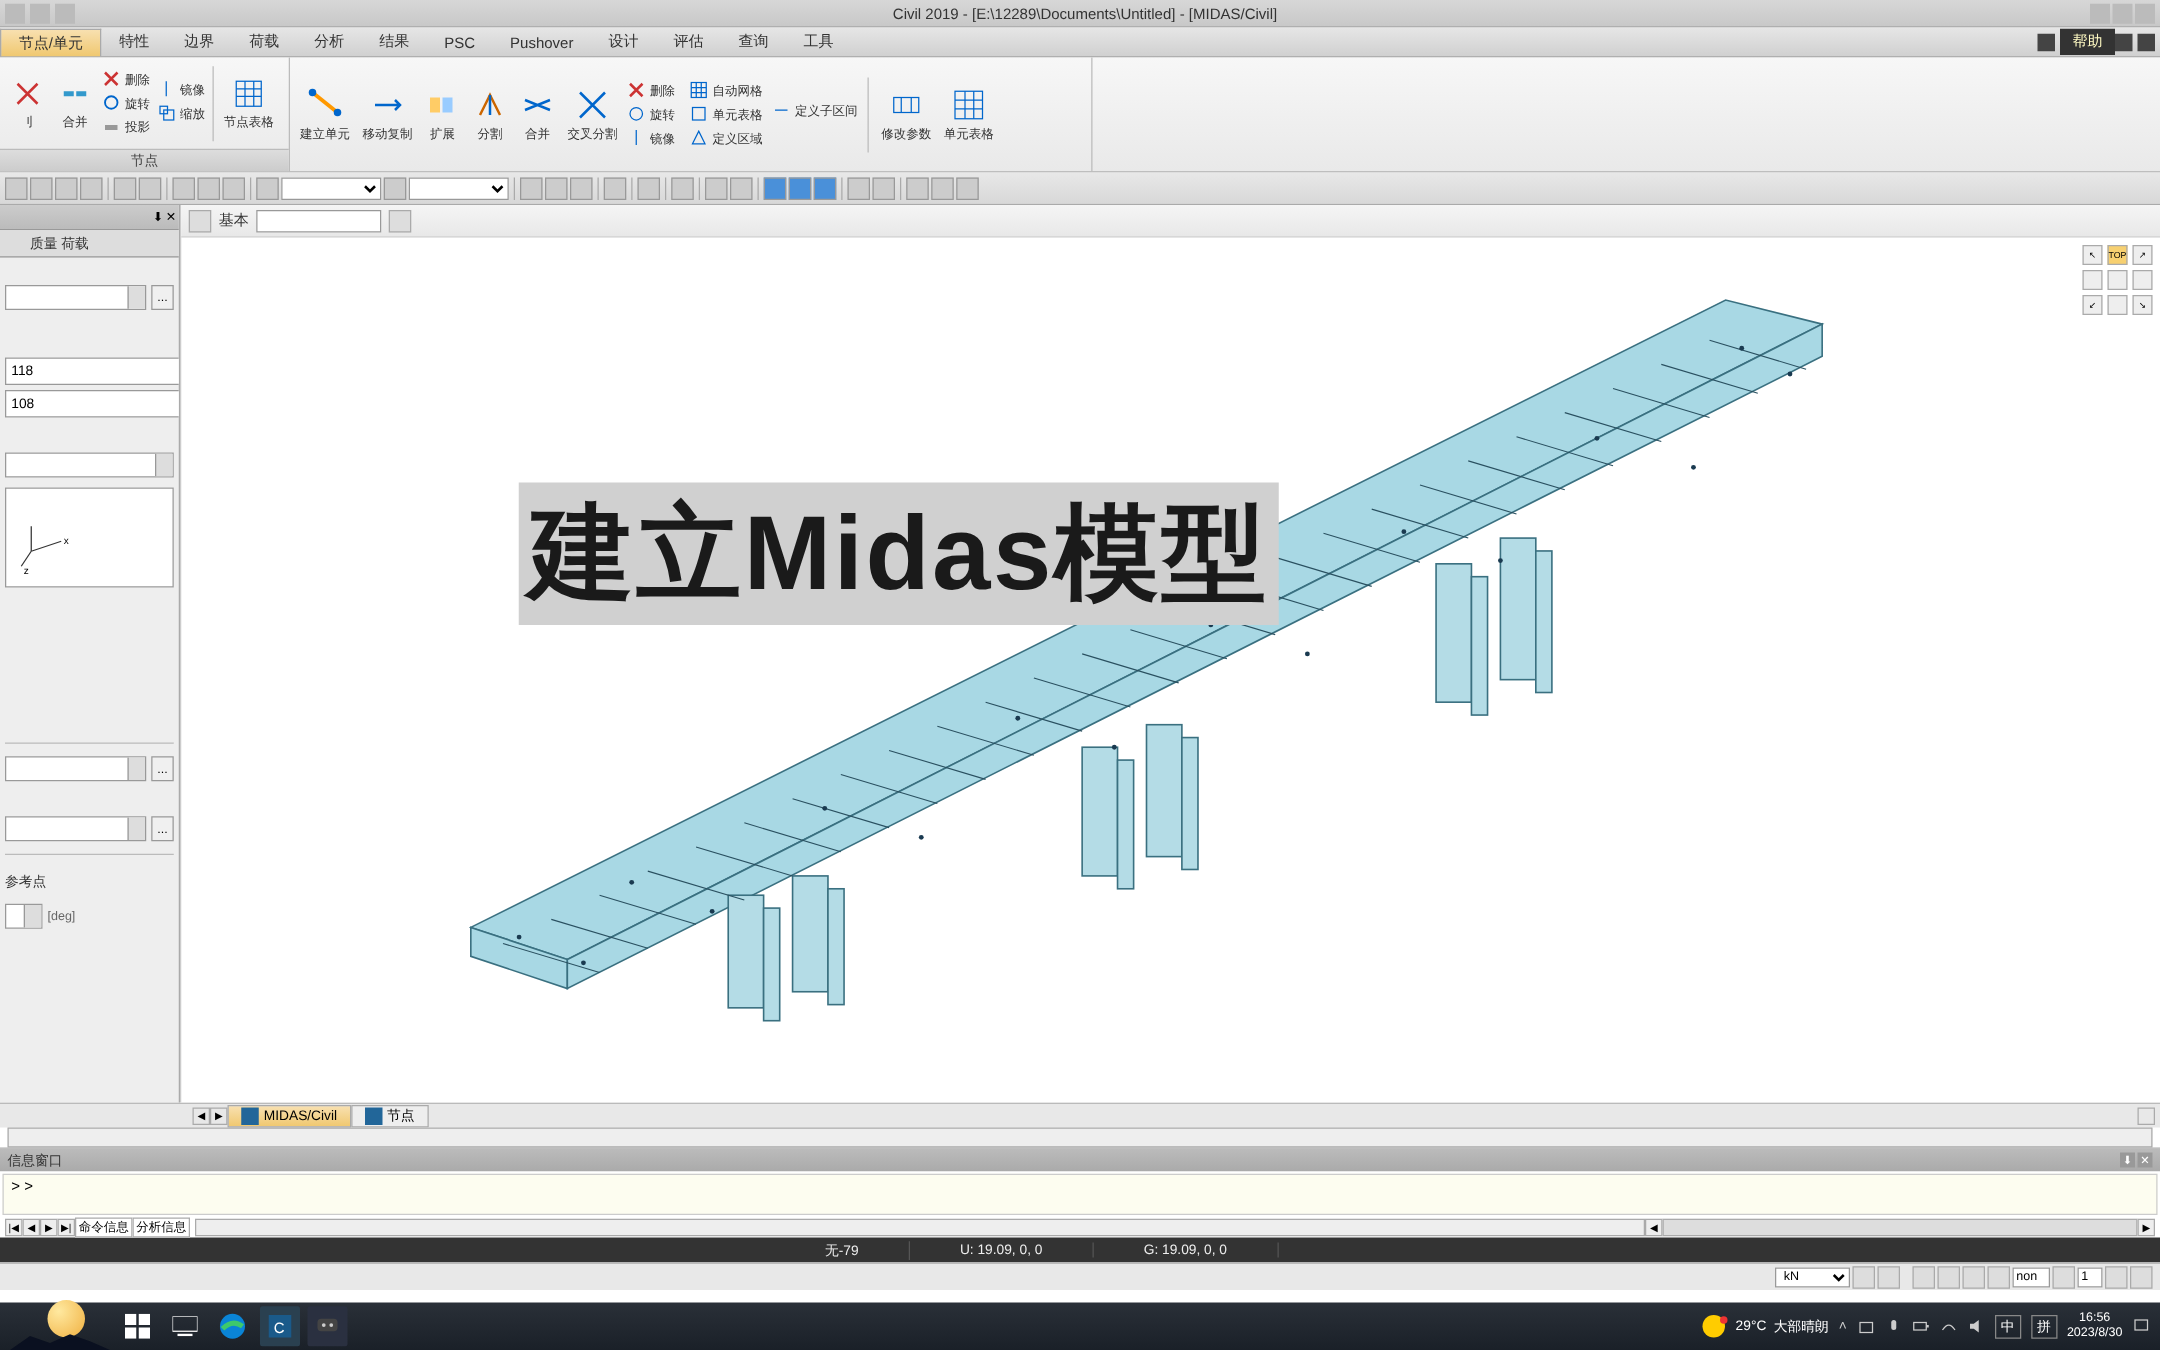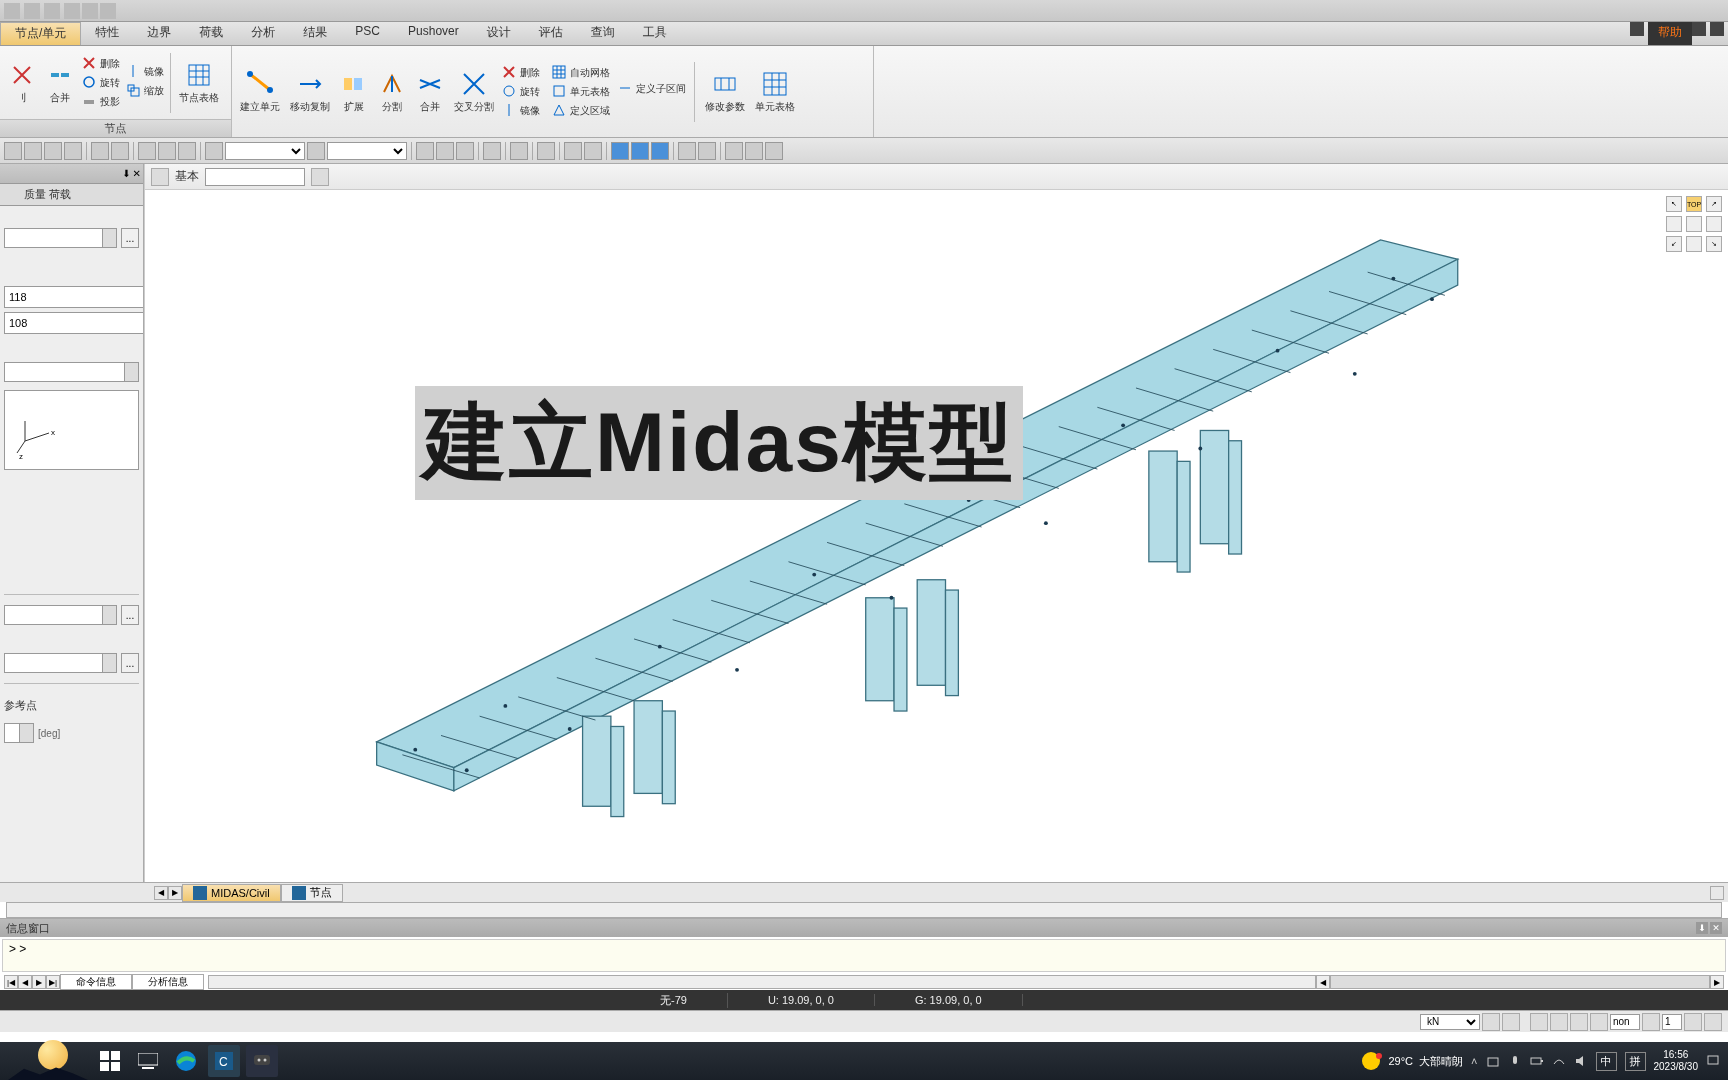"Civil 2019 -" div.tb-title { html: none -> <div>Civil 2019 - [E:\12289\Documents\Untitled] - [MIDAS/Civil]</div> }
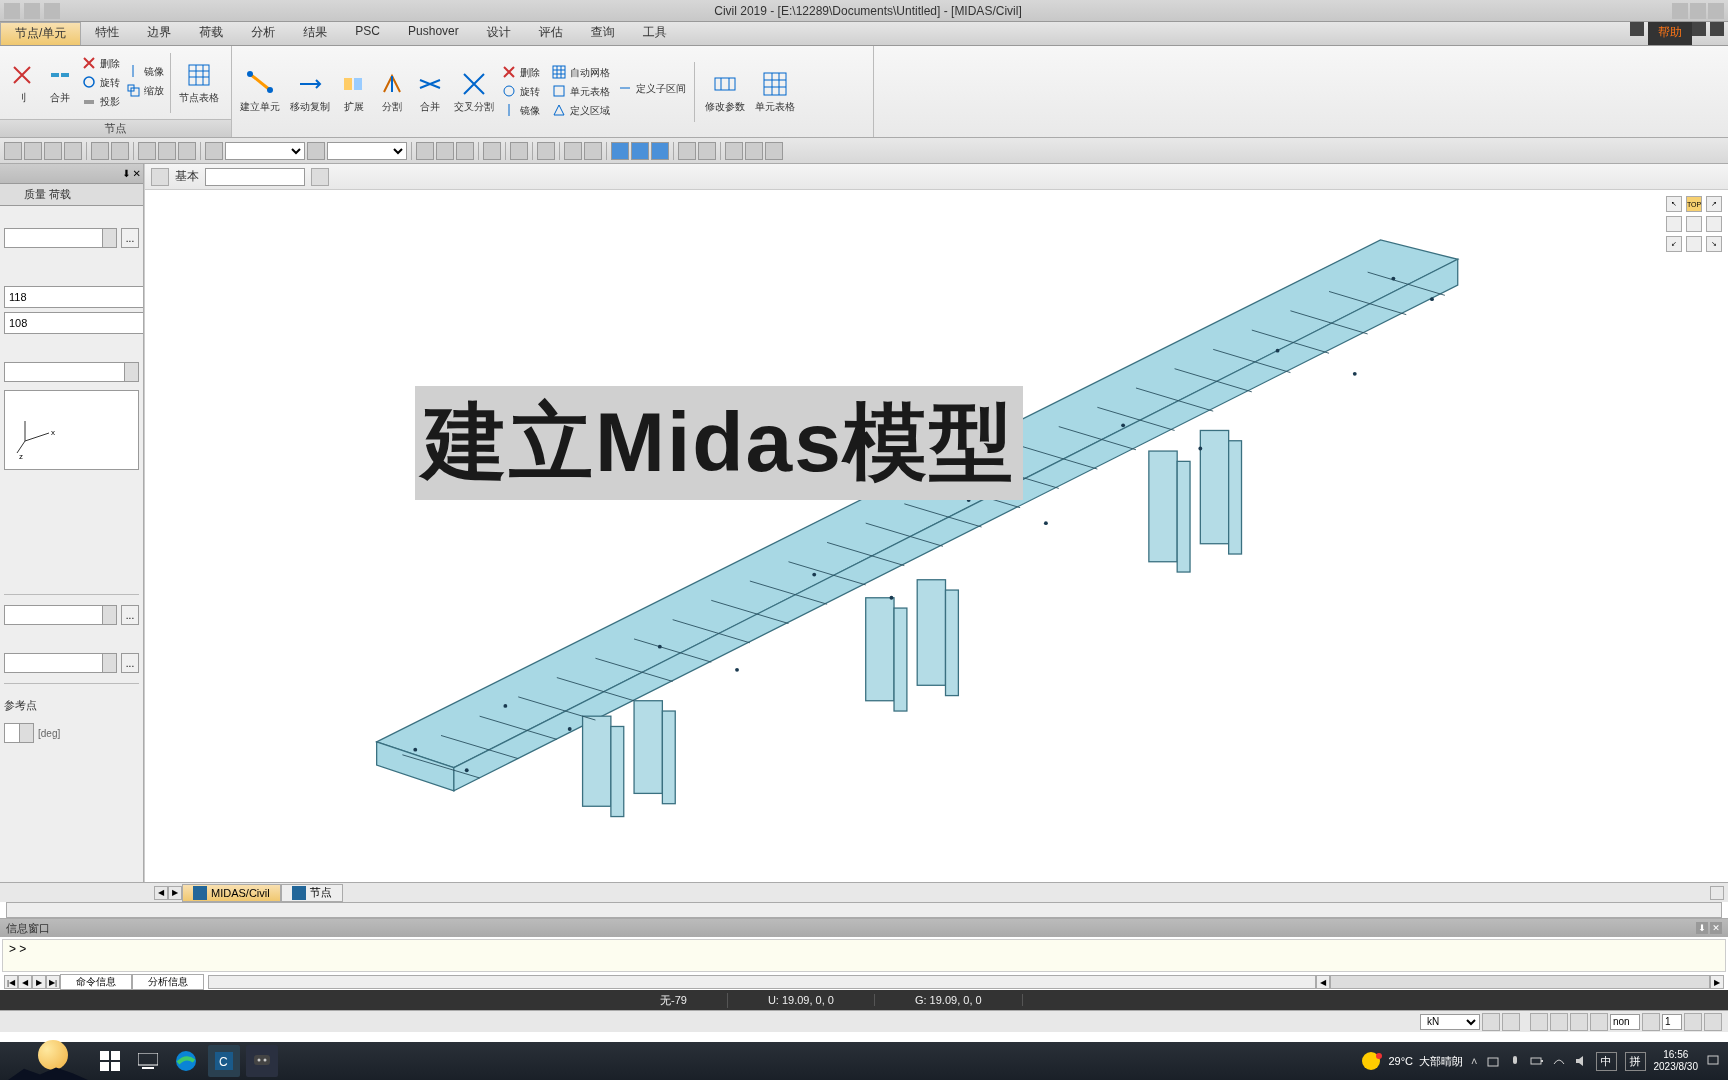"节点/单元" .menubar { align-items: none -> center }
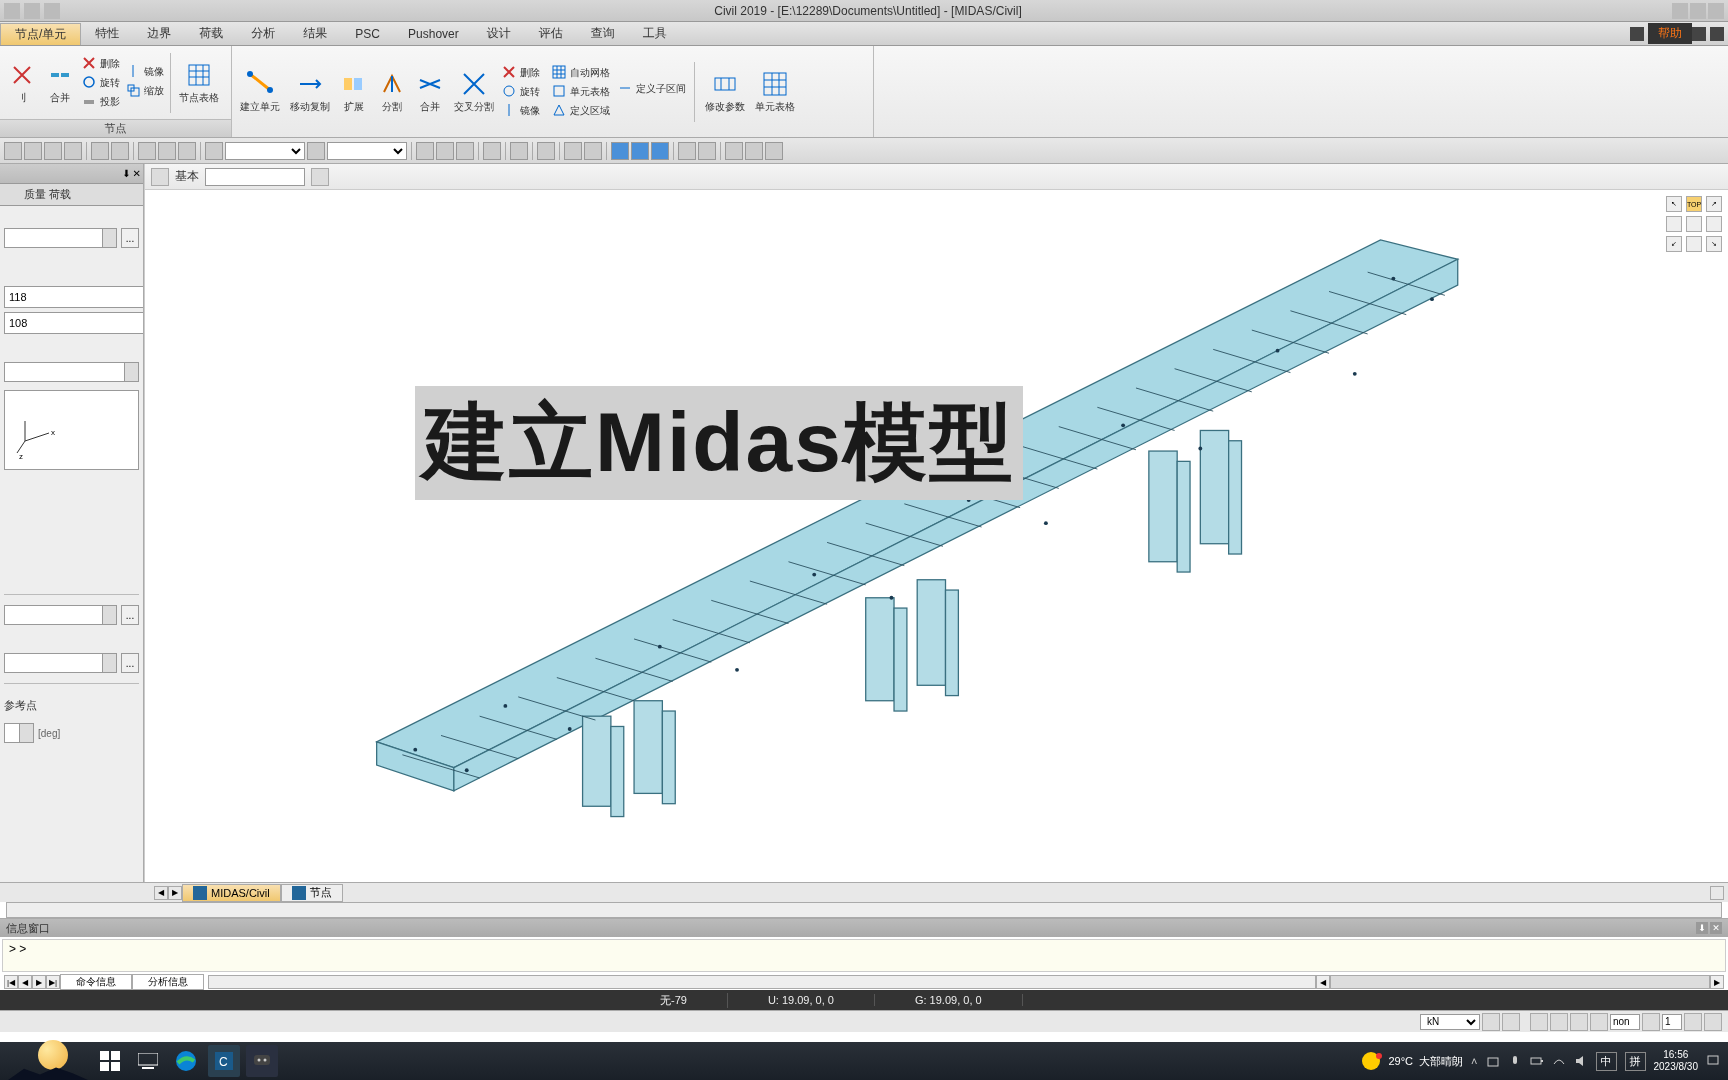"帮助" .menubar .help { color: #f97316 -> #fef9c3 }
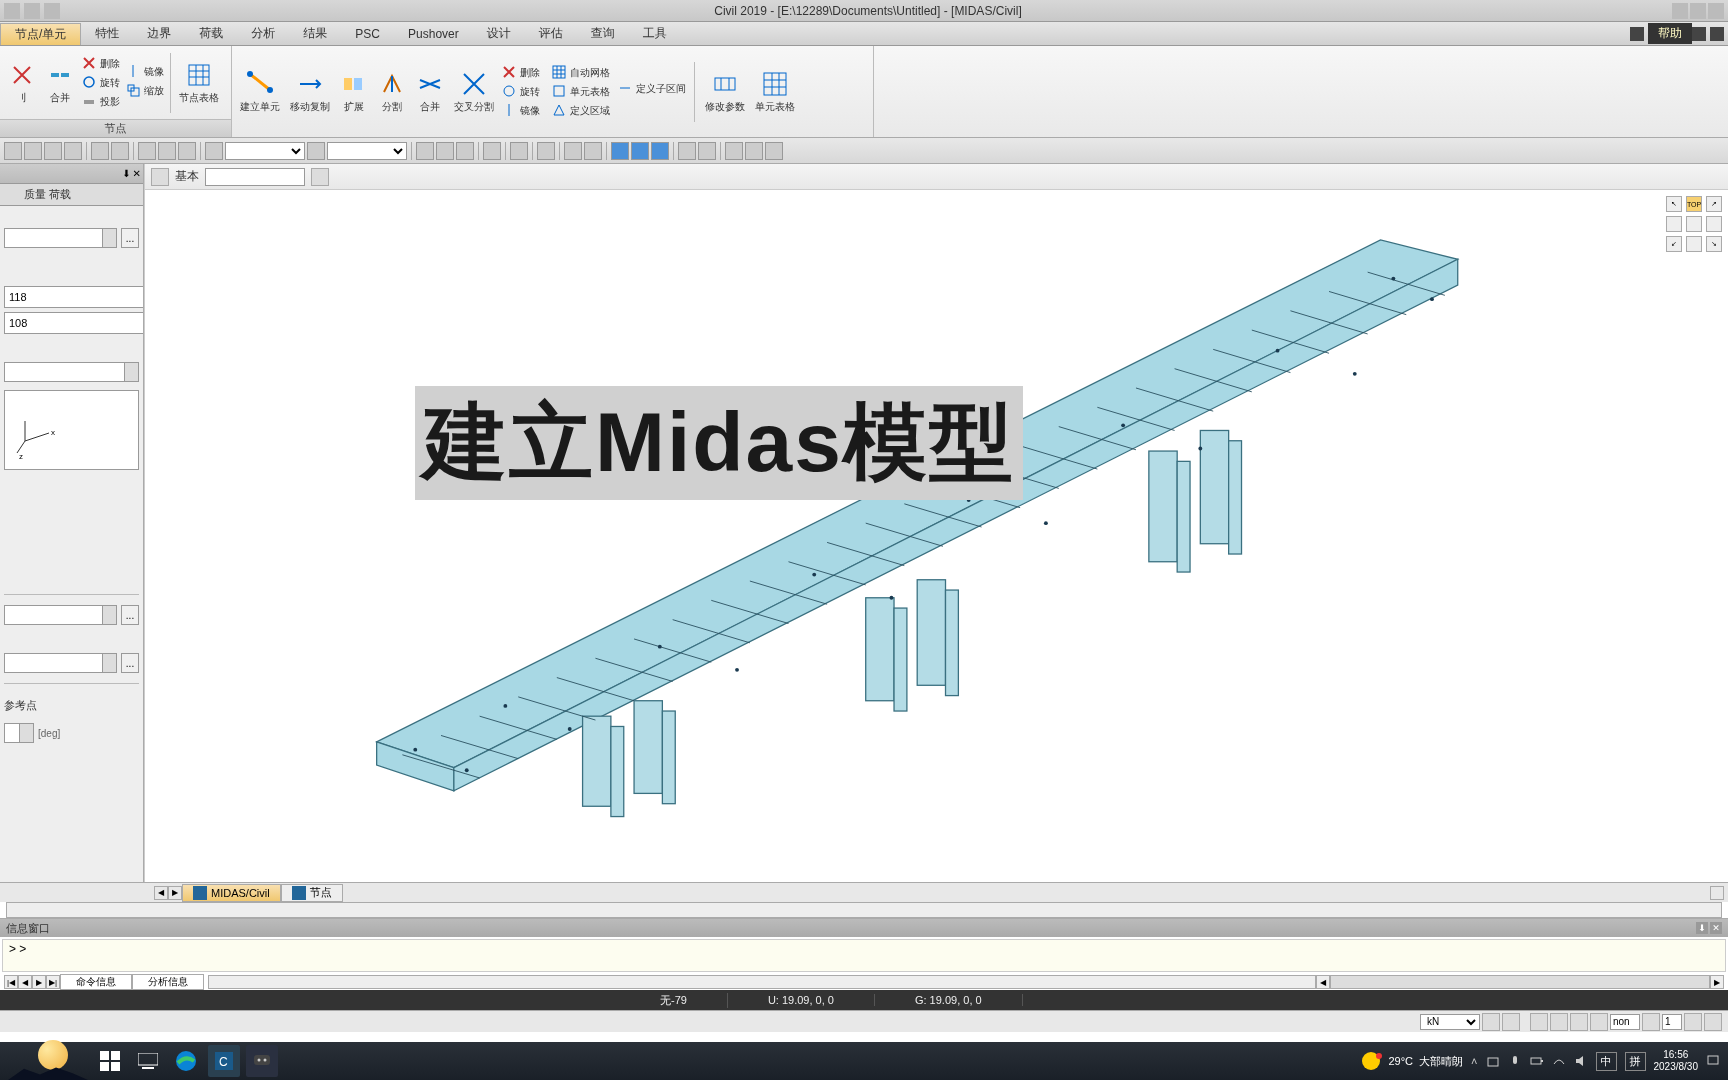"命令信息" .msg-tabs .mt { padding: 0 15px -> 0 2px }
